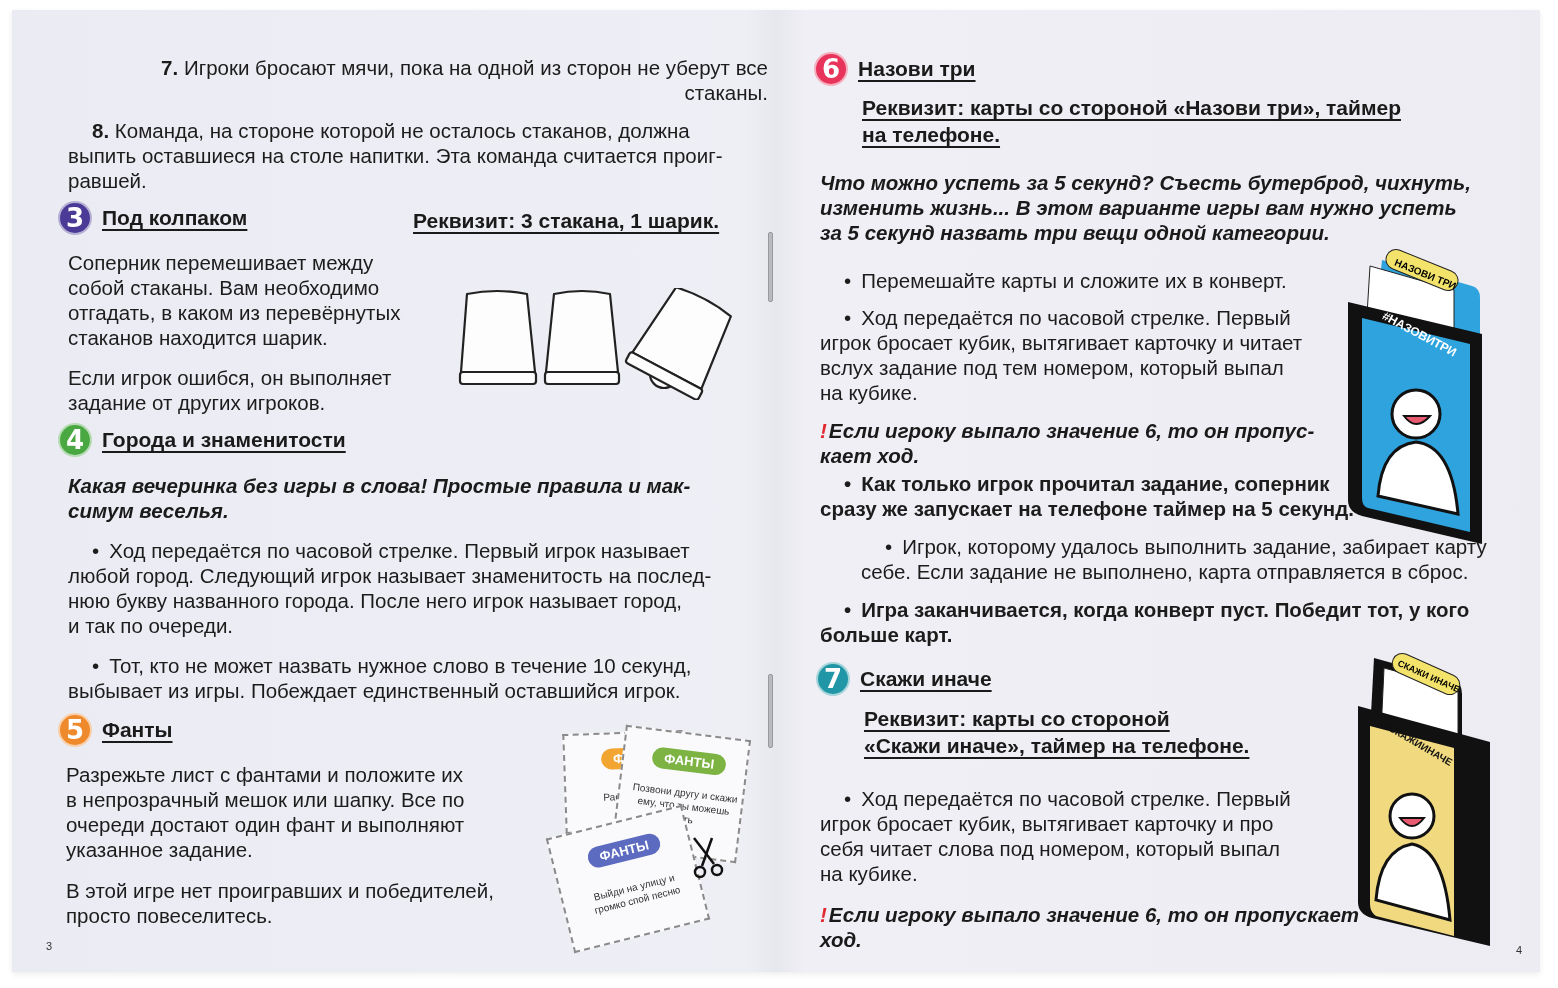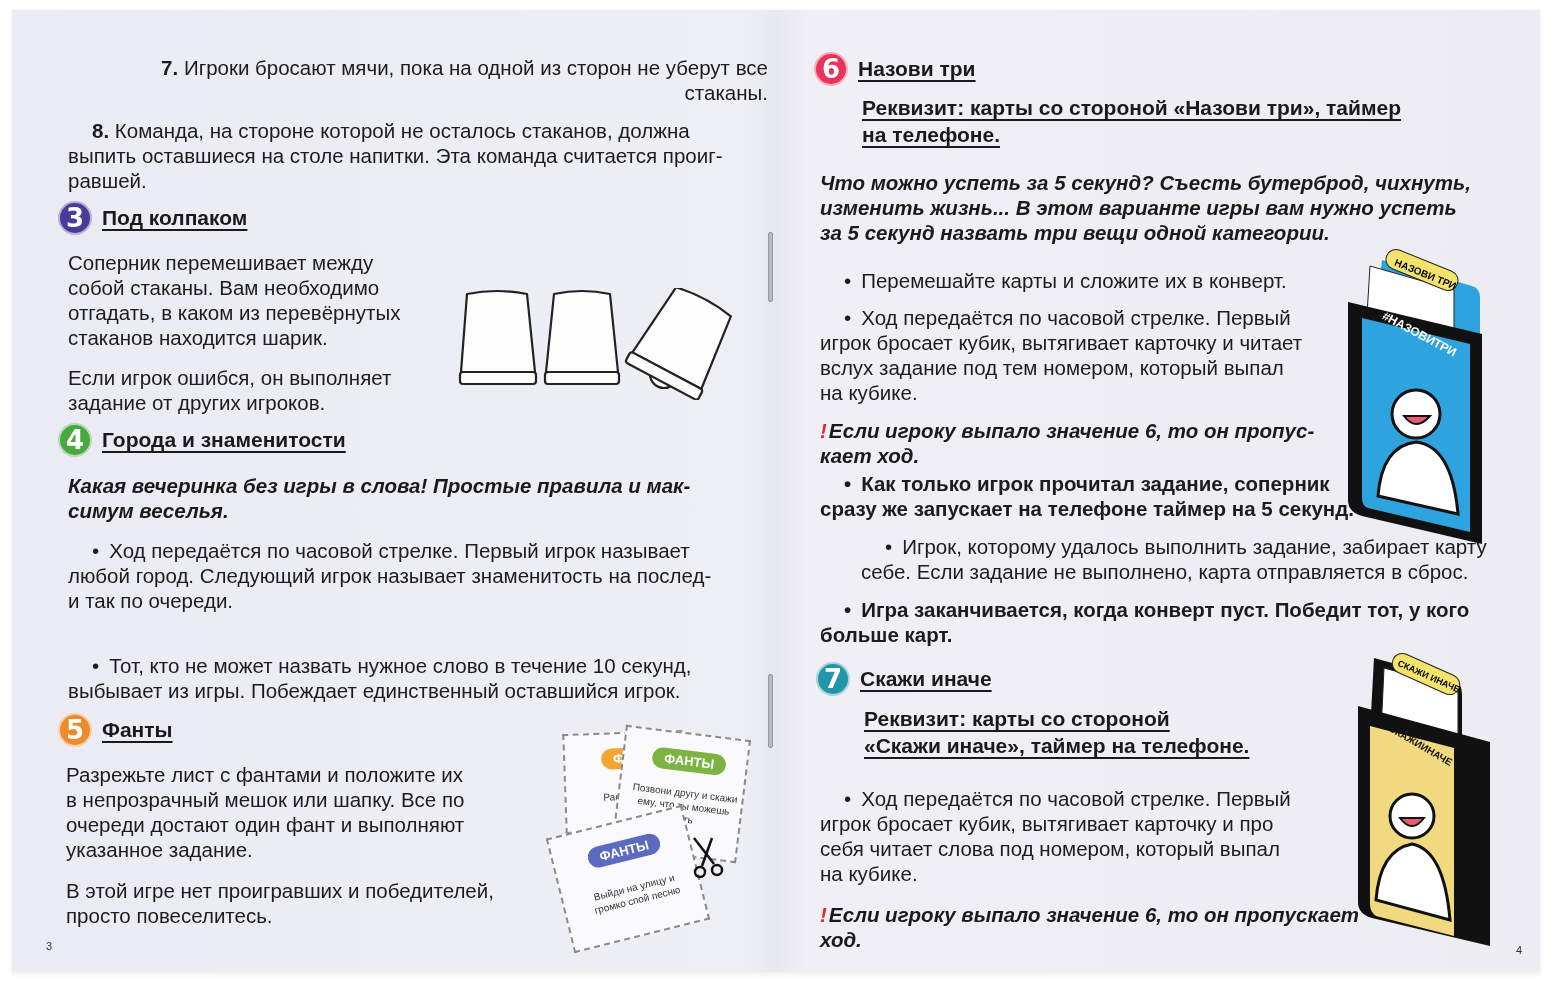"Реквизит: 3 стакана, 1 шарик." div.abs { html: none -> <div>Реквизит: 3 стакана, 1 шарик.</div> }
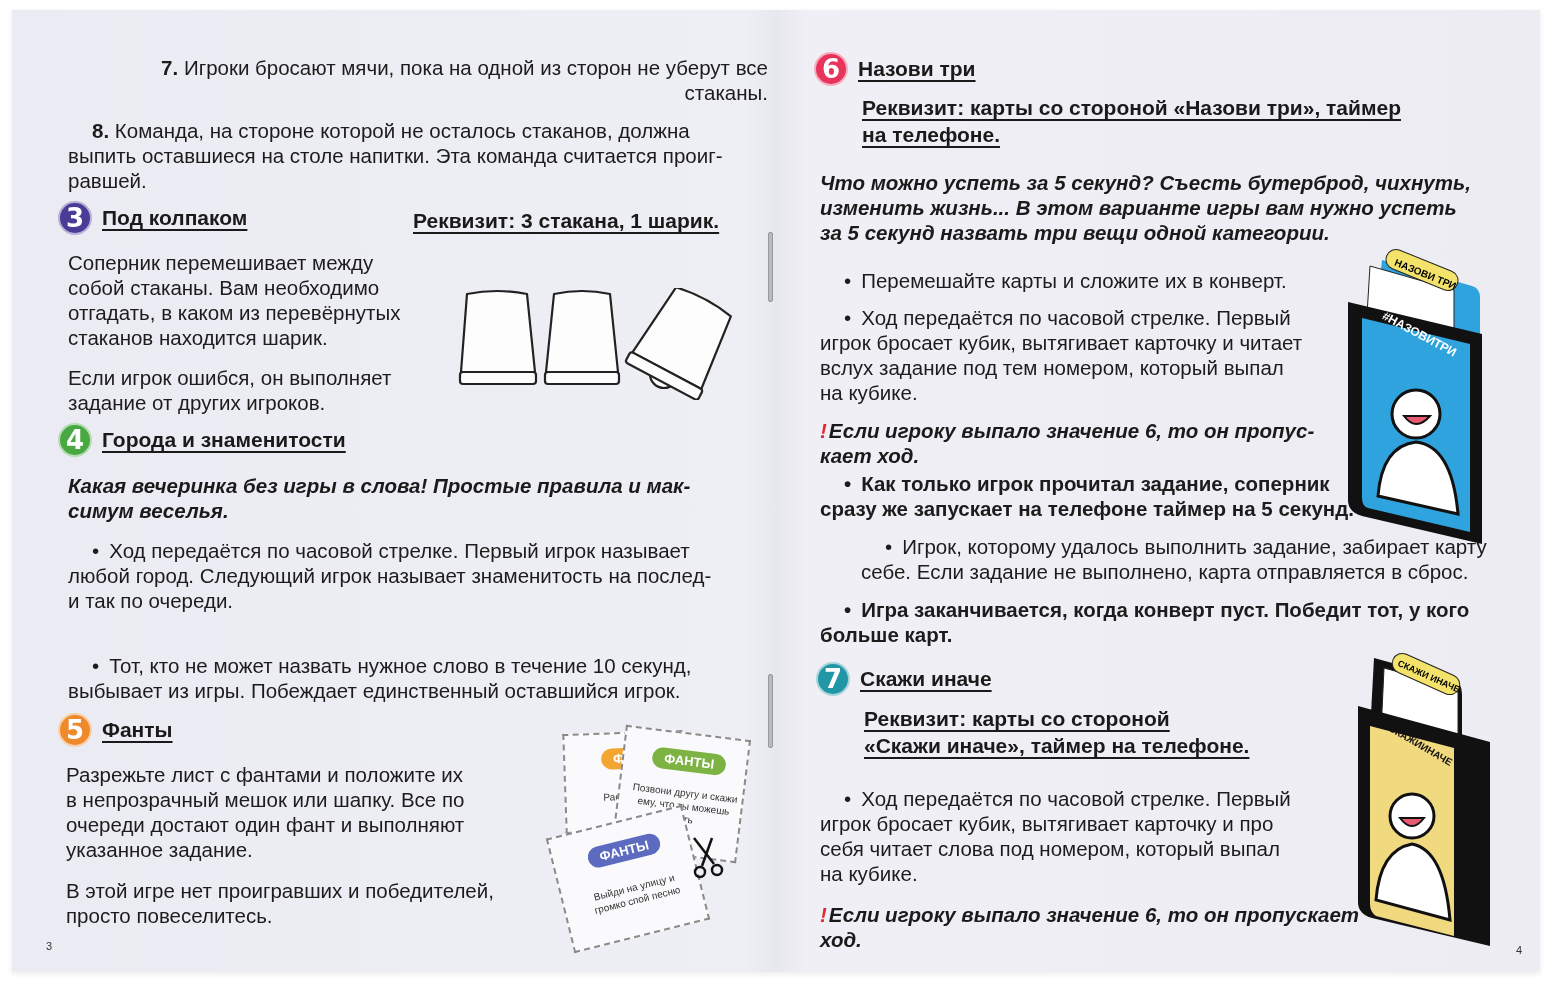"нюю букву названного города. После" div { html: none -> <div>нюю букву названного города. После него игрок называет город,</div> }
